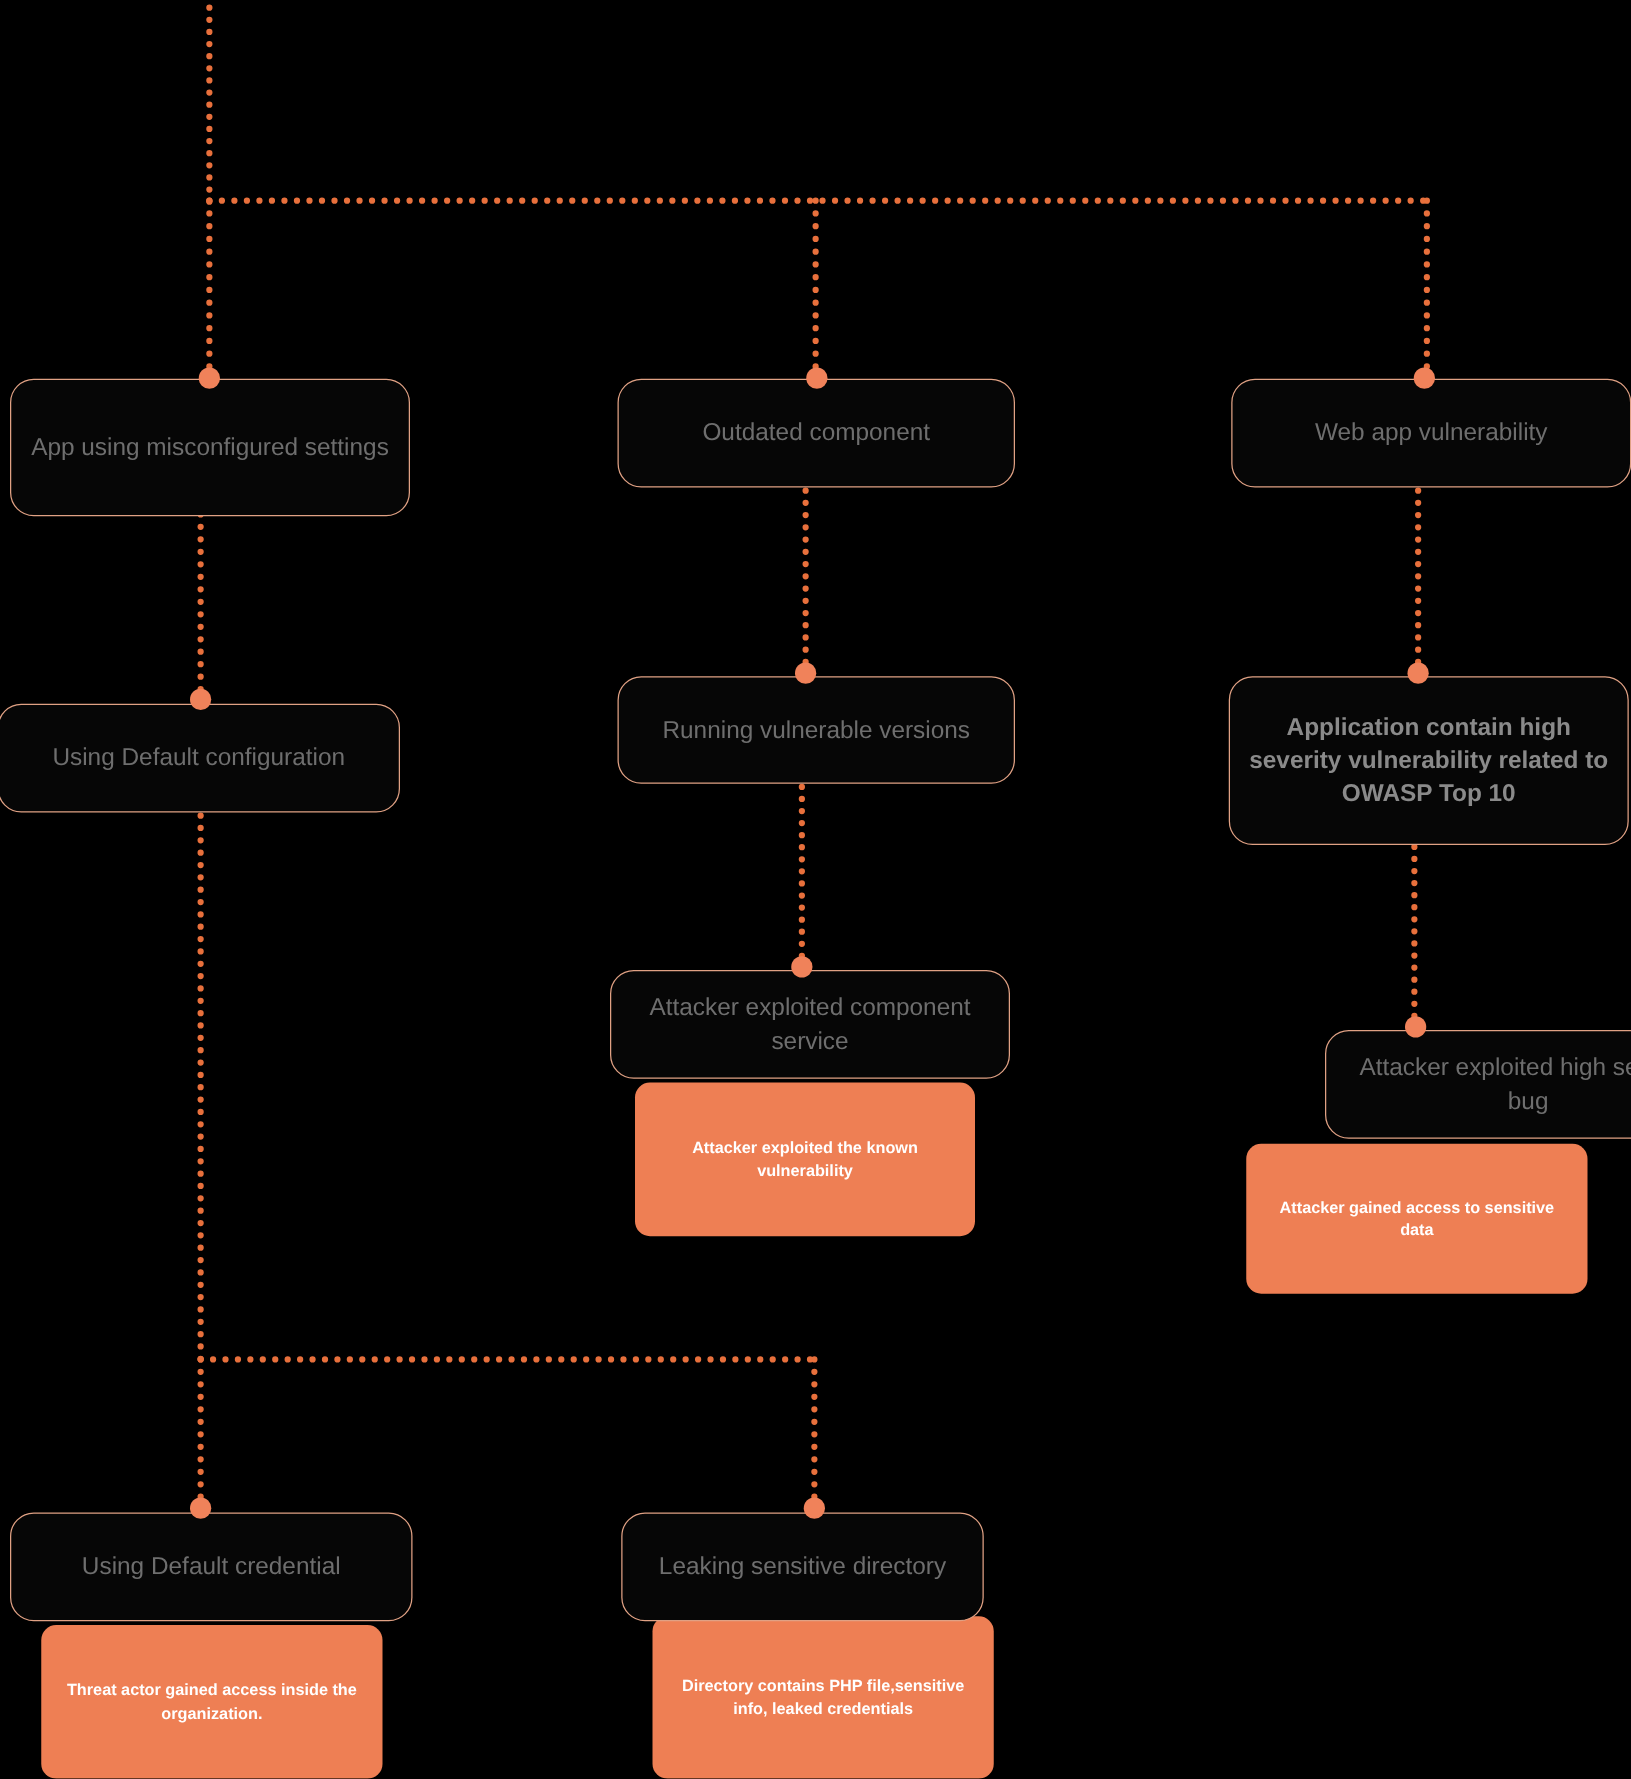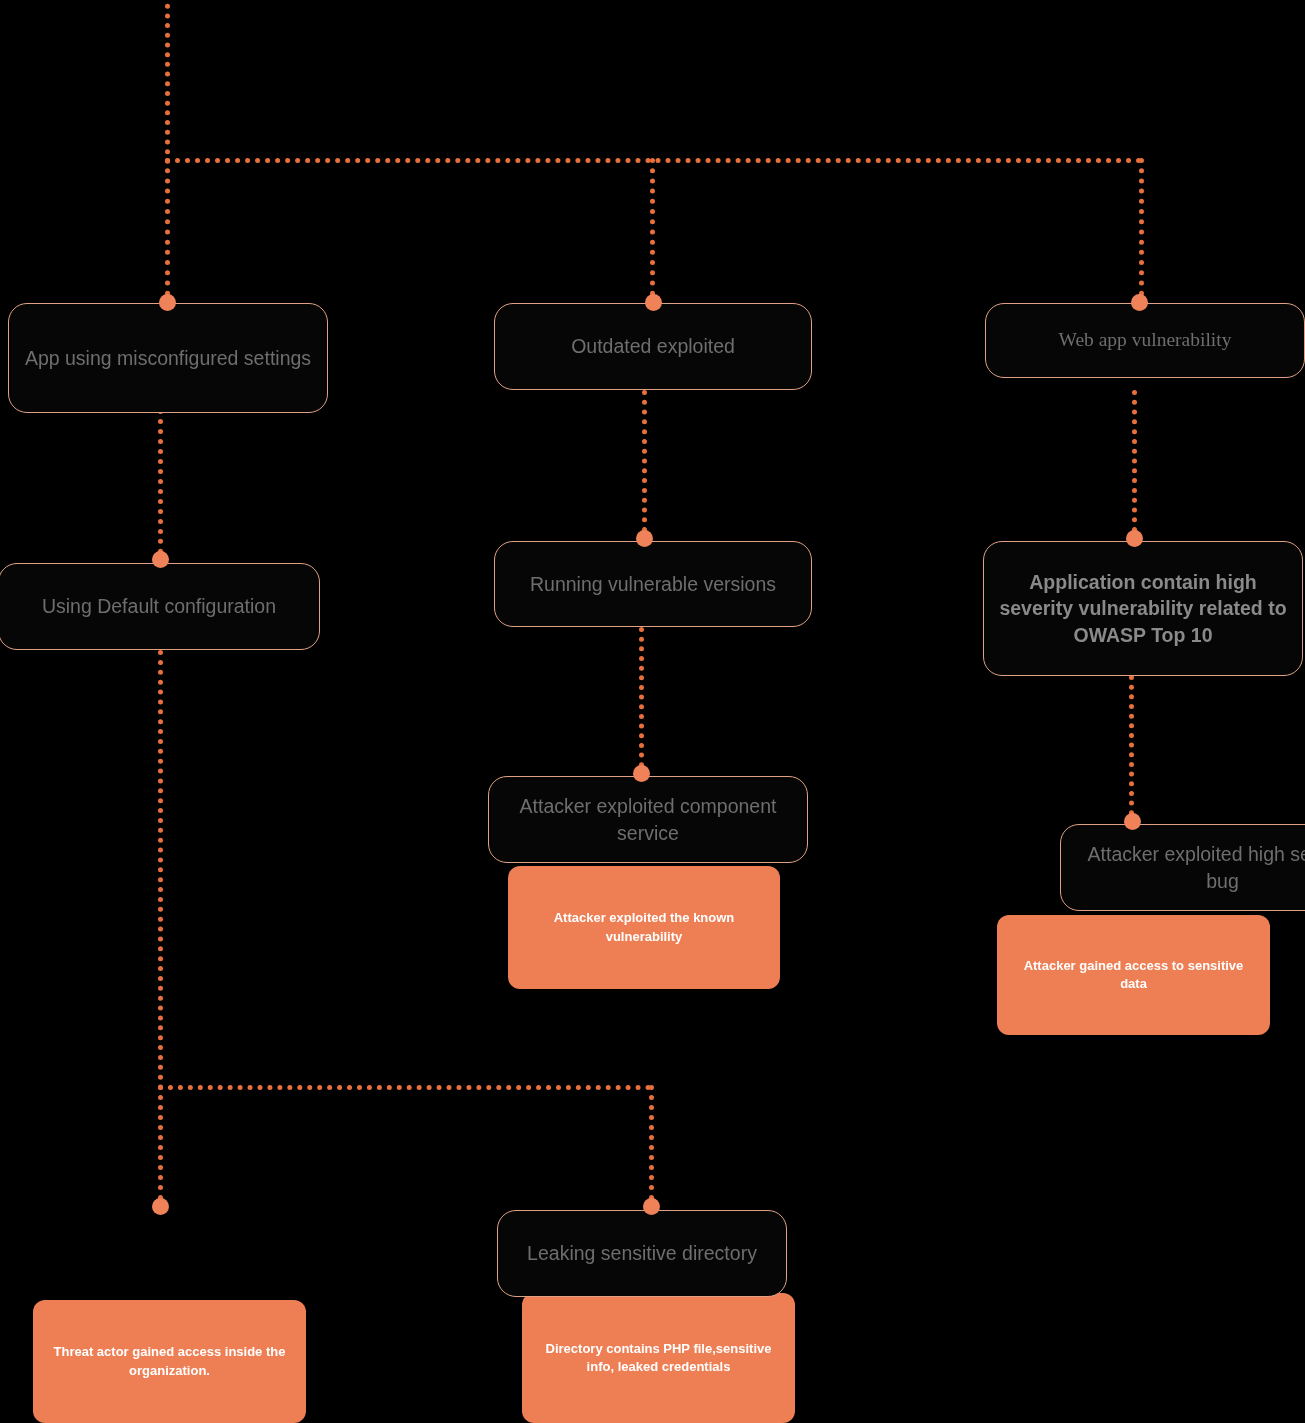"Outdated exploited" span.node-text { text: exploited -> component }
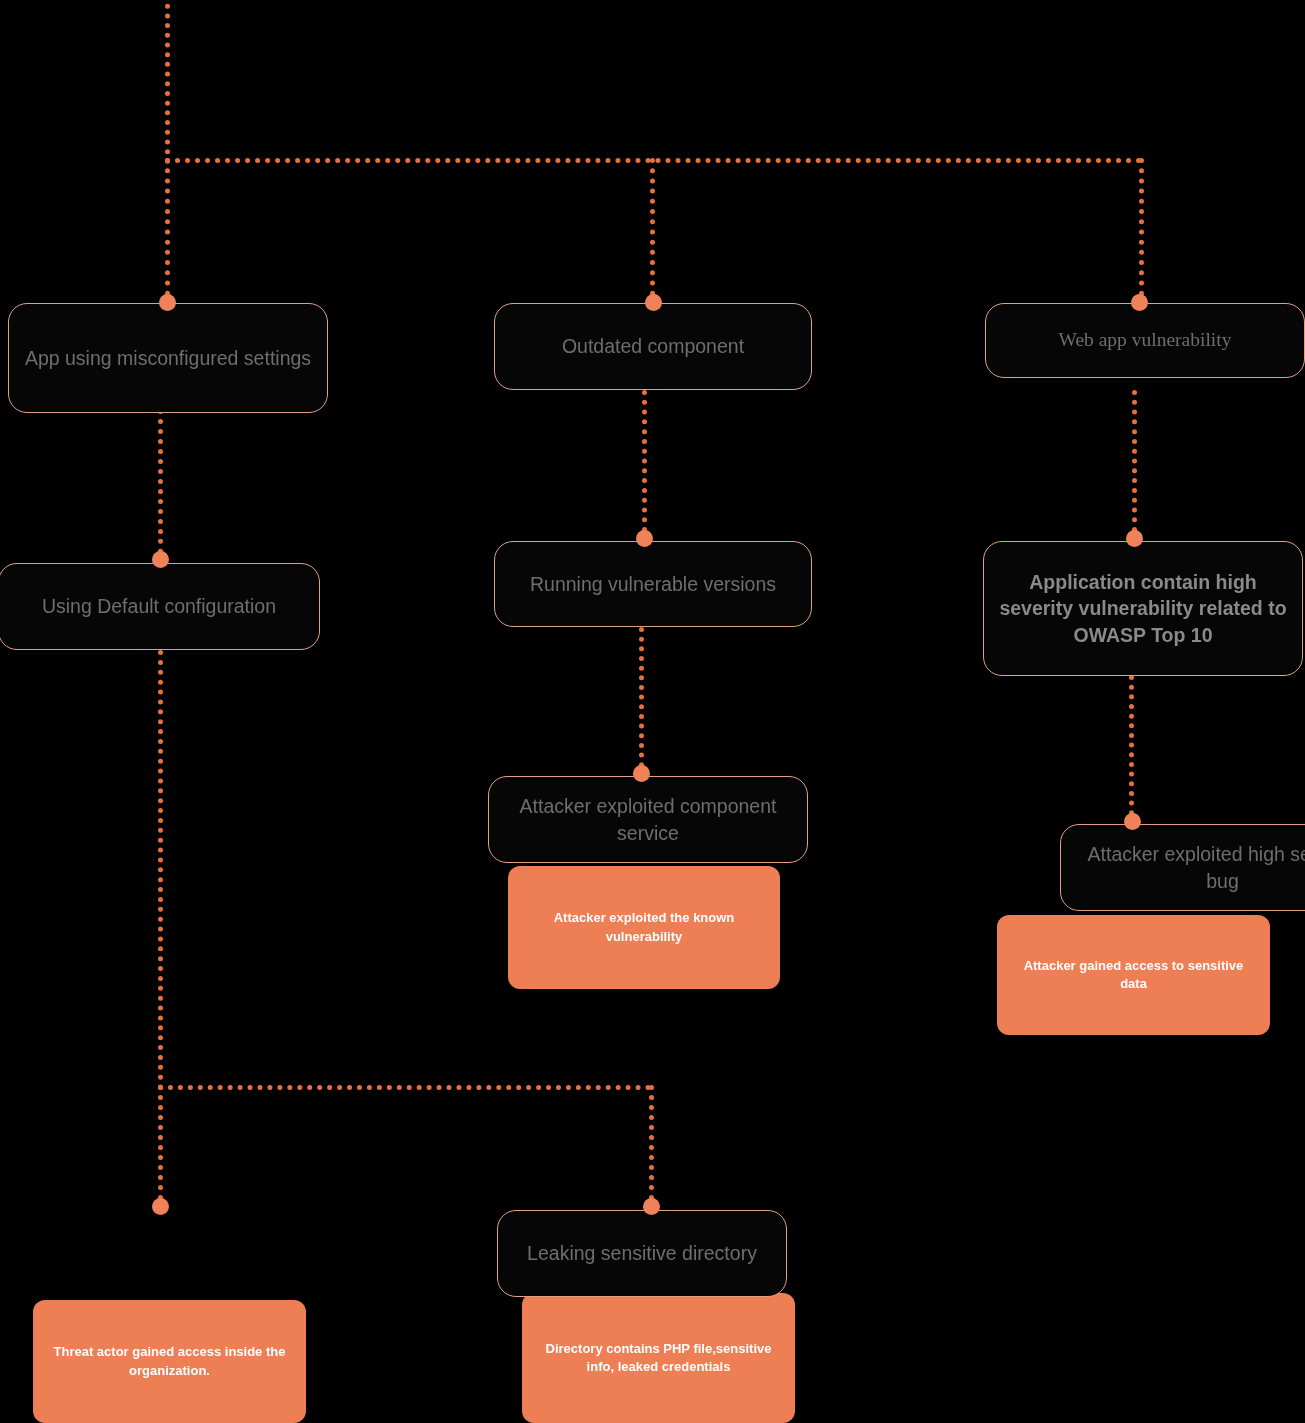"Web app vulnerability" div.node { font-family: Liberation Serif, serif -> none; height: 75px -> 87px }
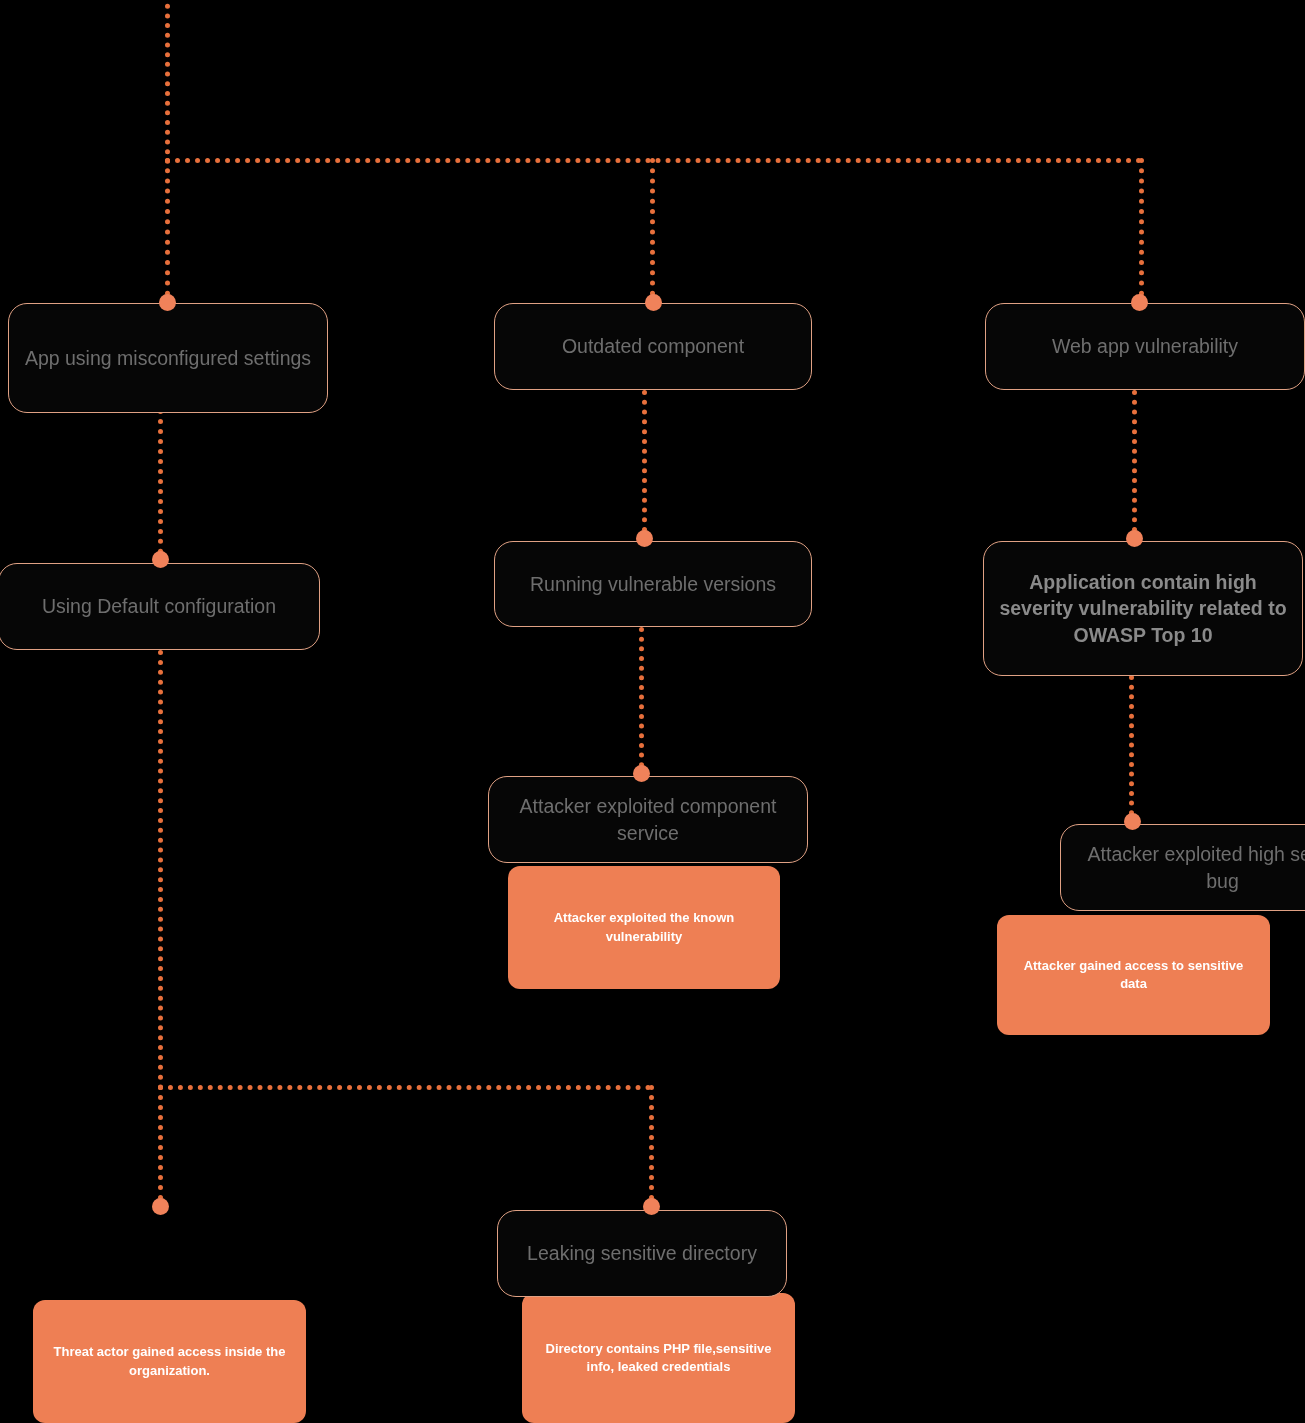"Using Default credential" div.node { html: none -> <div> <span>Using Default credential</span> </div> }
